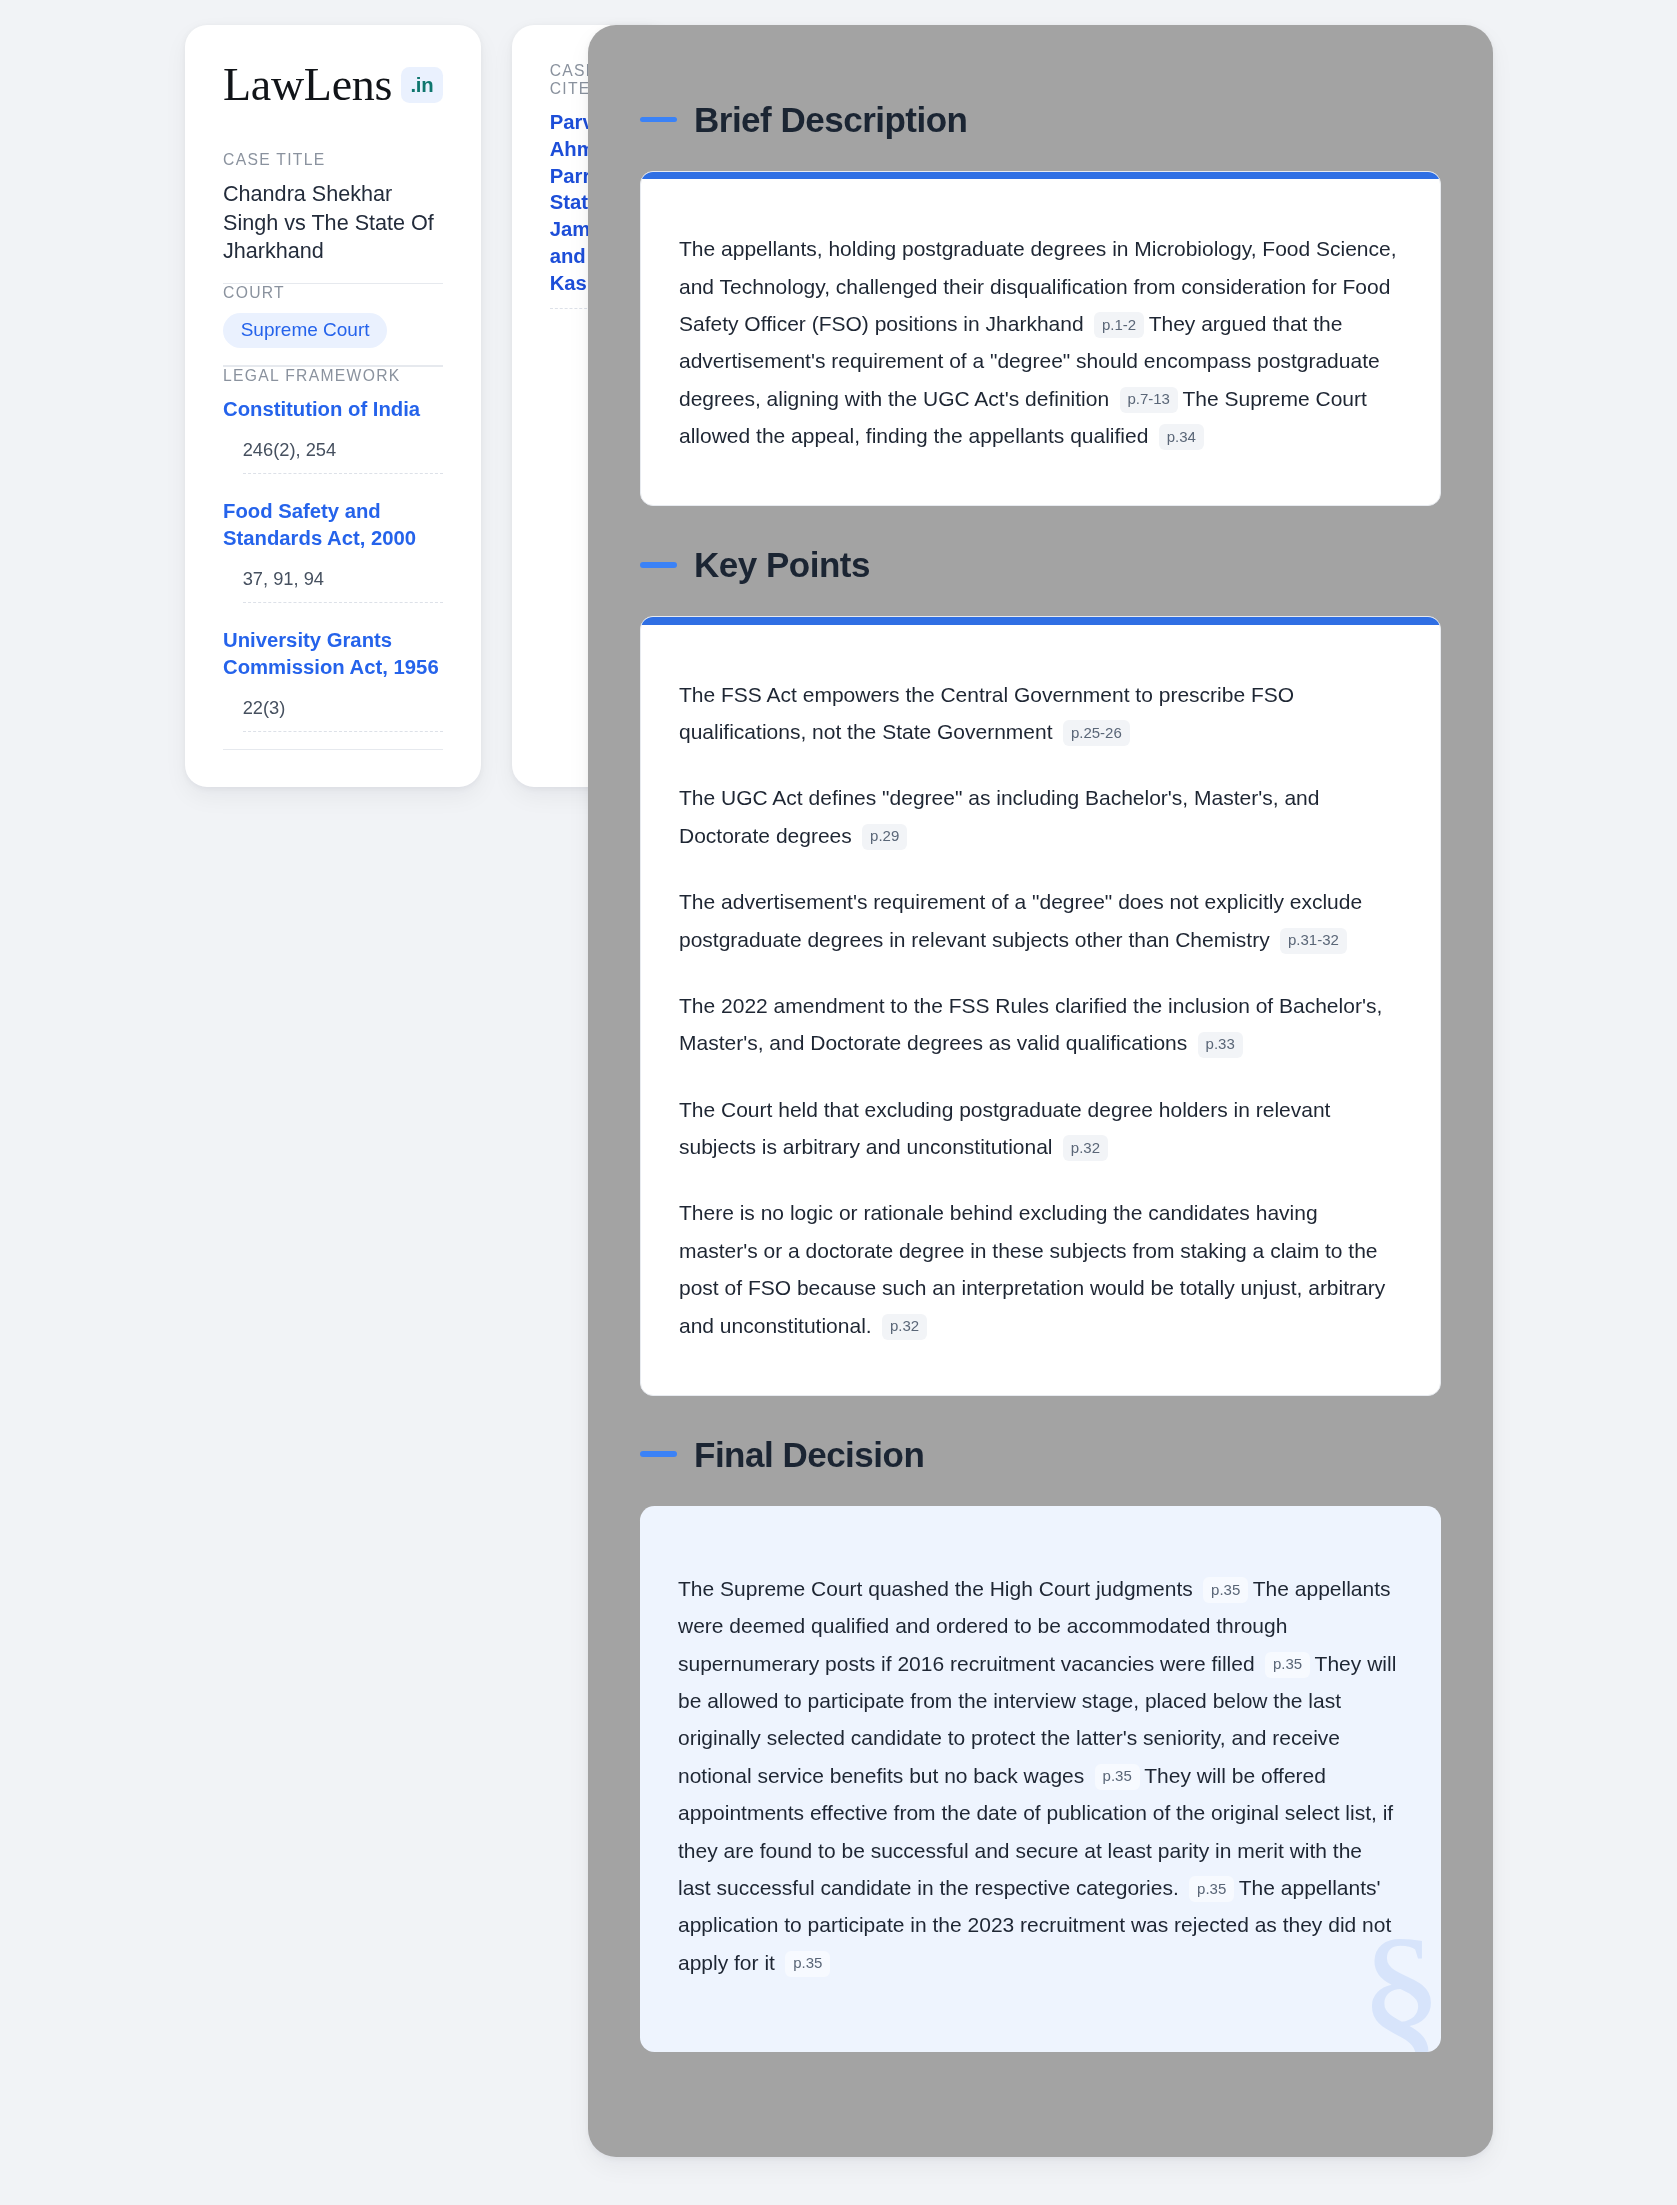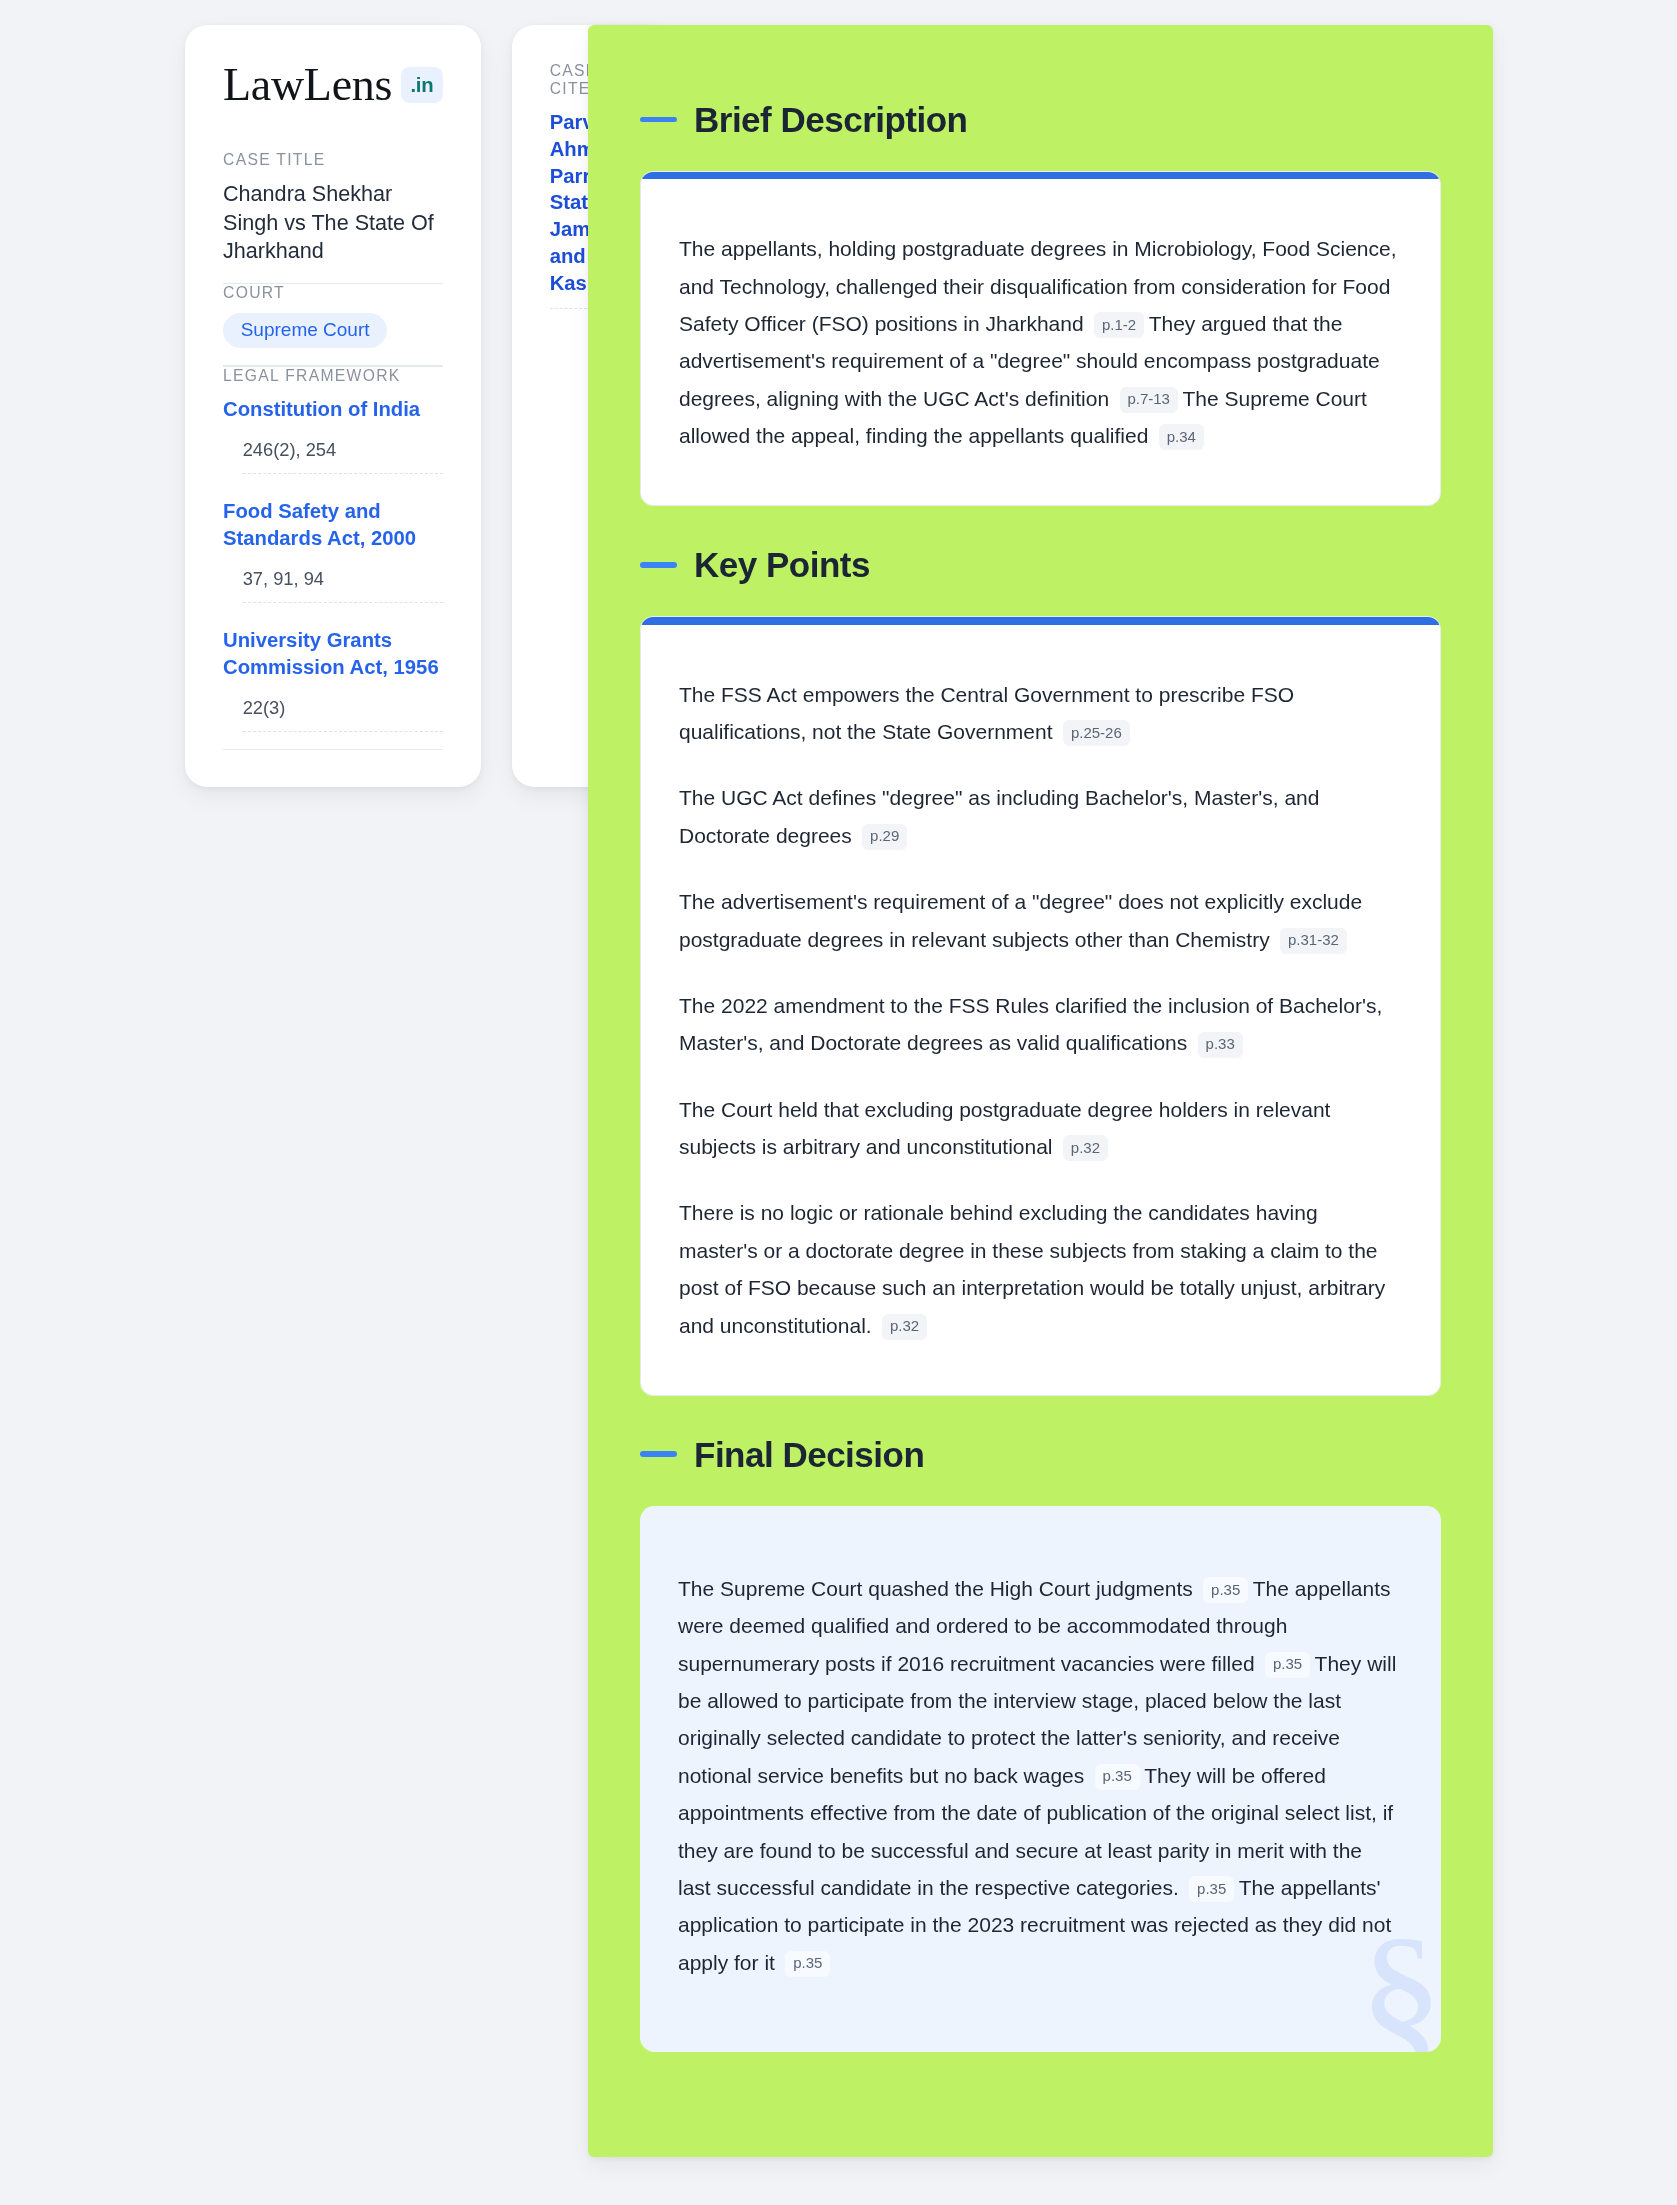"Brief Description" .main { background: #bef264 -> #a3a3a3; border-radius: 6px -> 28px }
